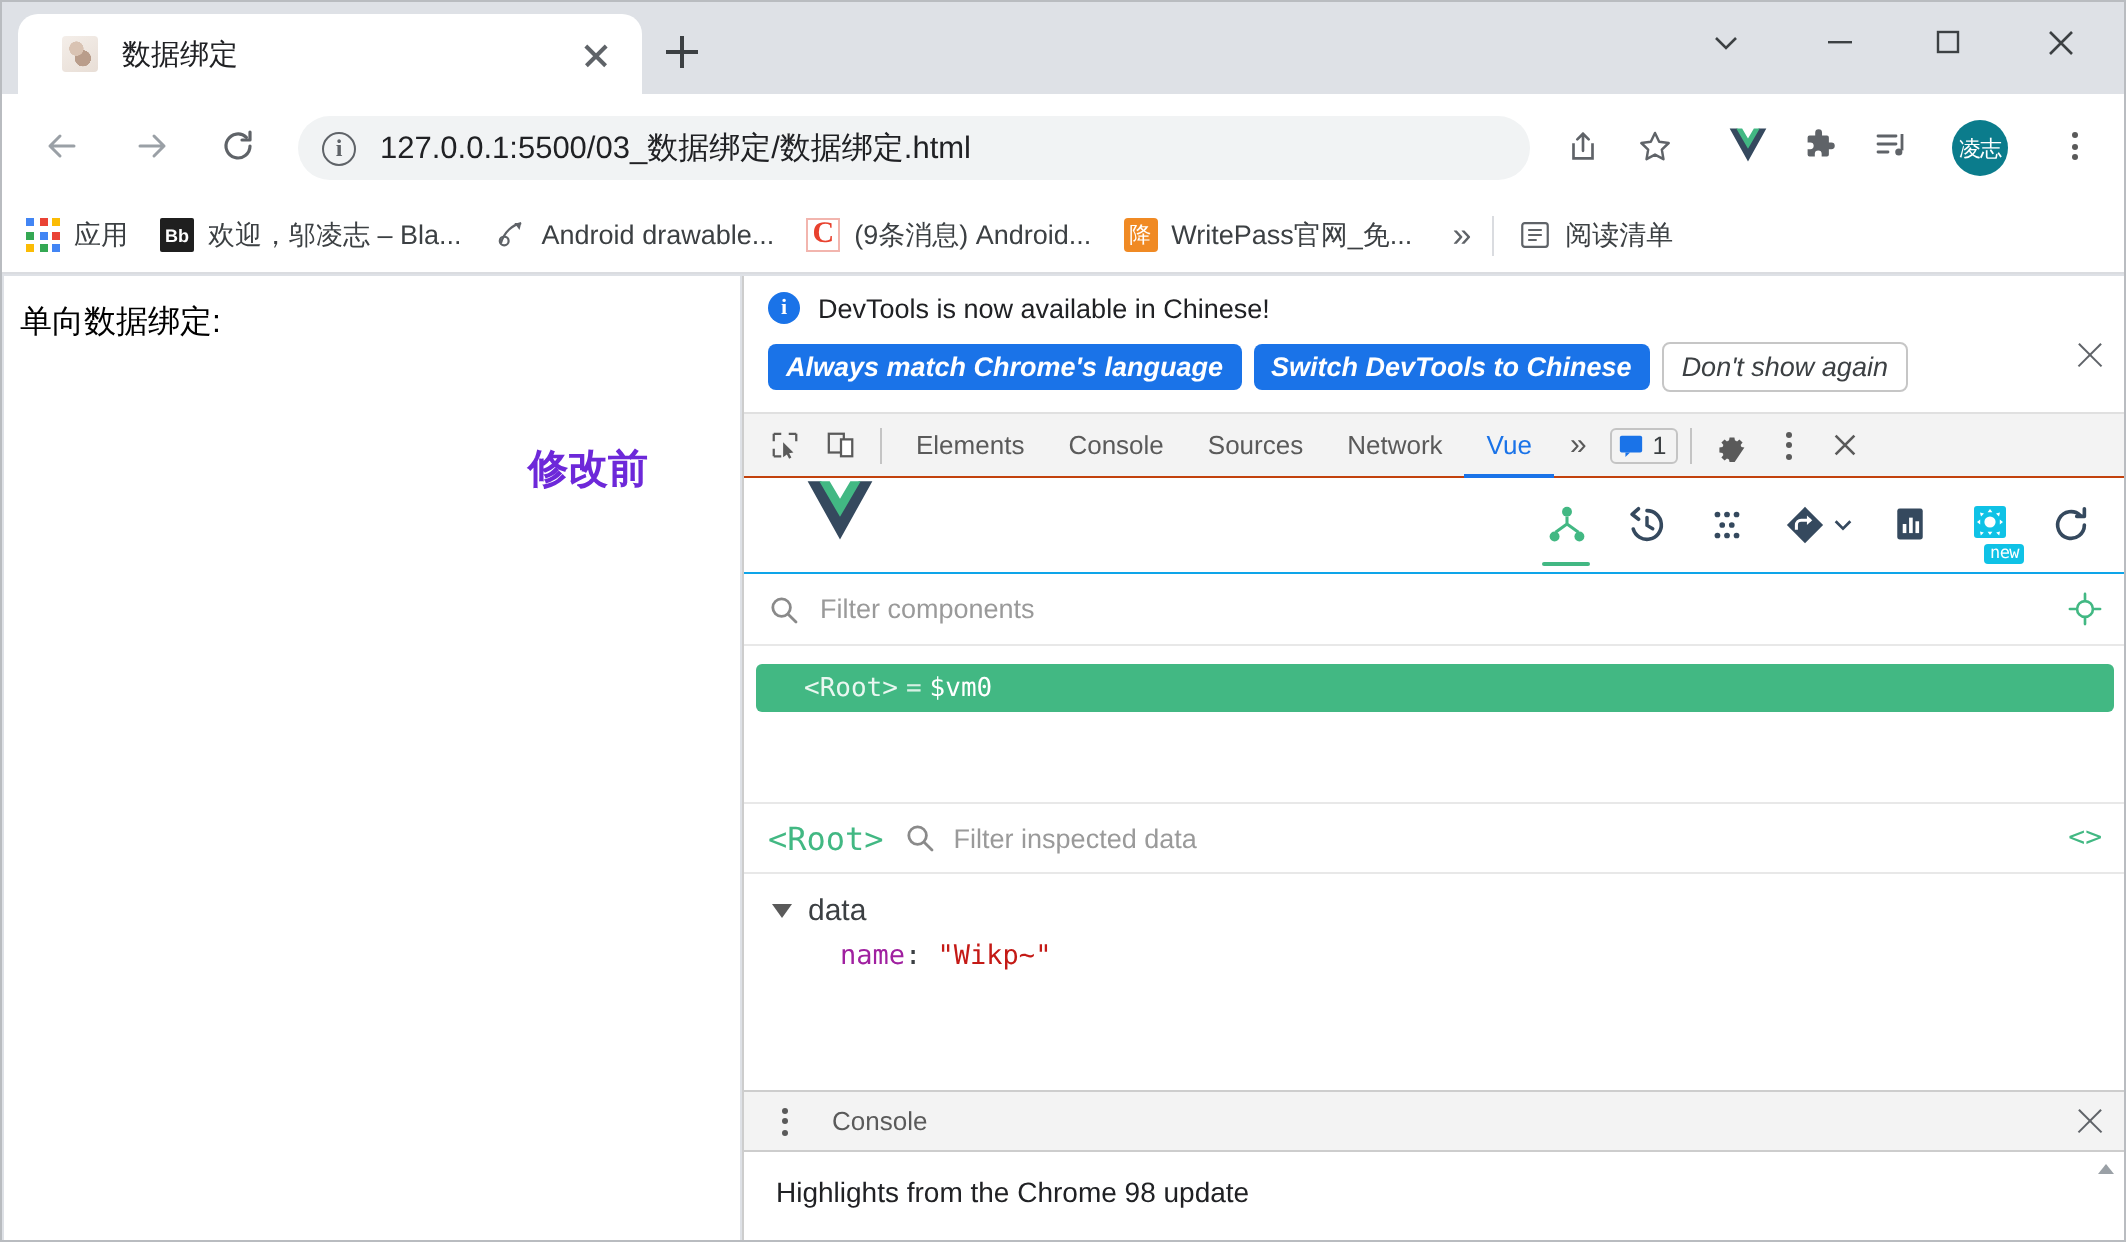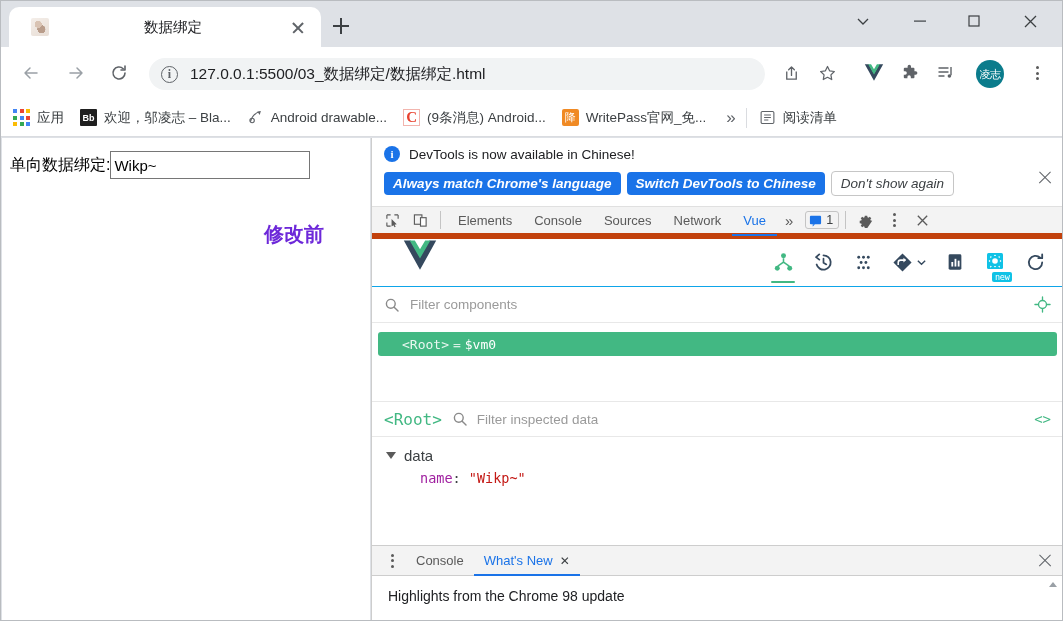"数据绑定" .tab-title { text-align: center -> none }
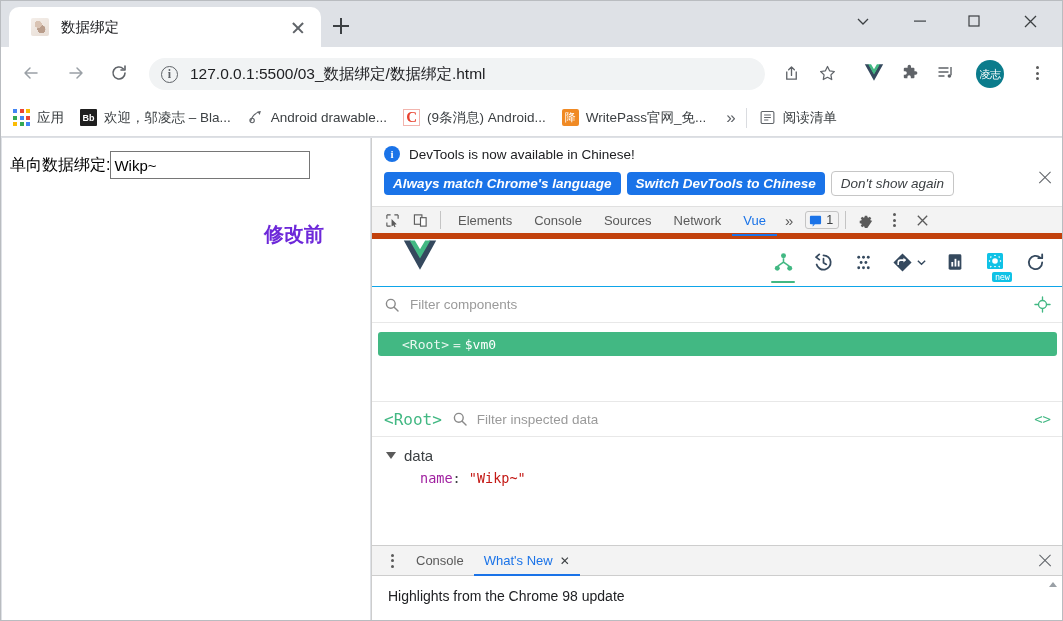"Wikp~" input { html: <input> -> none }
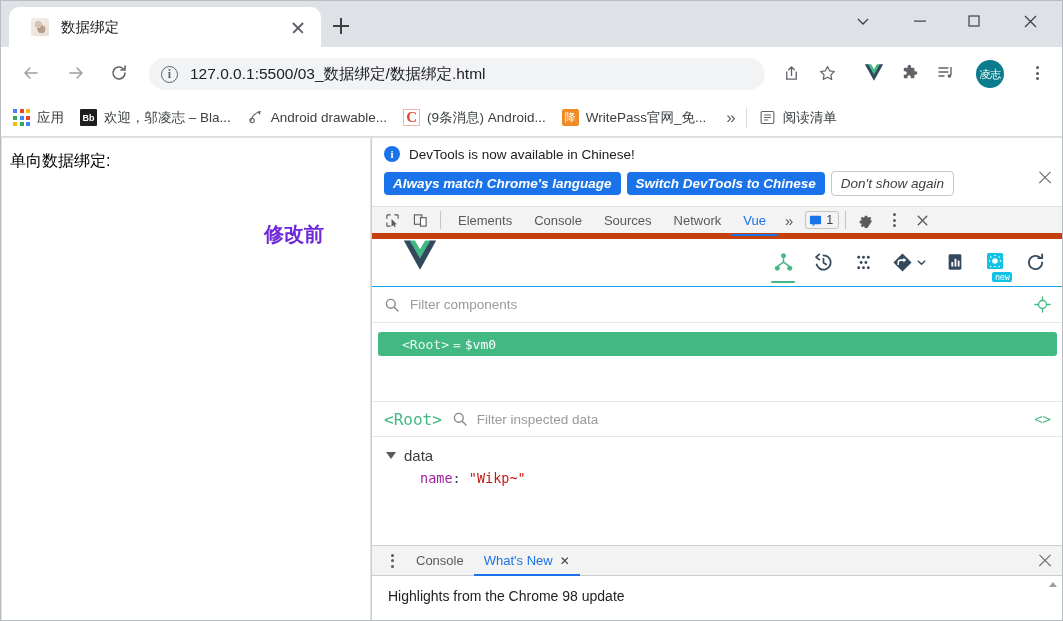"Elements" #dt-tabs { border-bottom: 6px solid #c2410c -> 1px solid #c2410c }
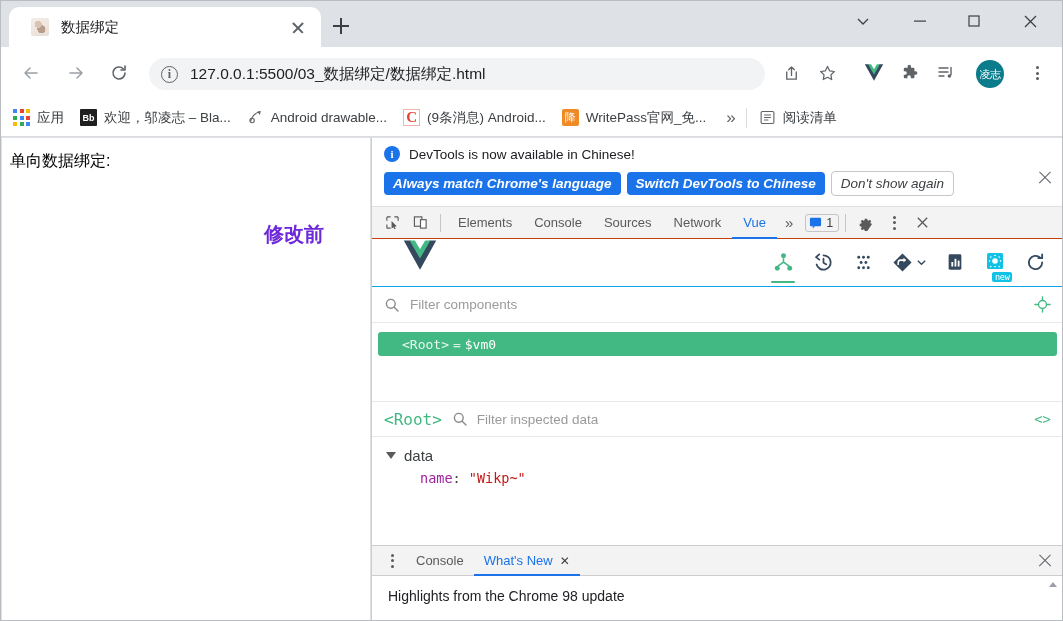"What's New" div.dw-tab { html: <div> <span>What's New</span> <span>✕</span> </div> -> none }
